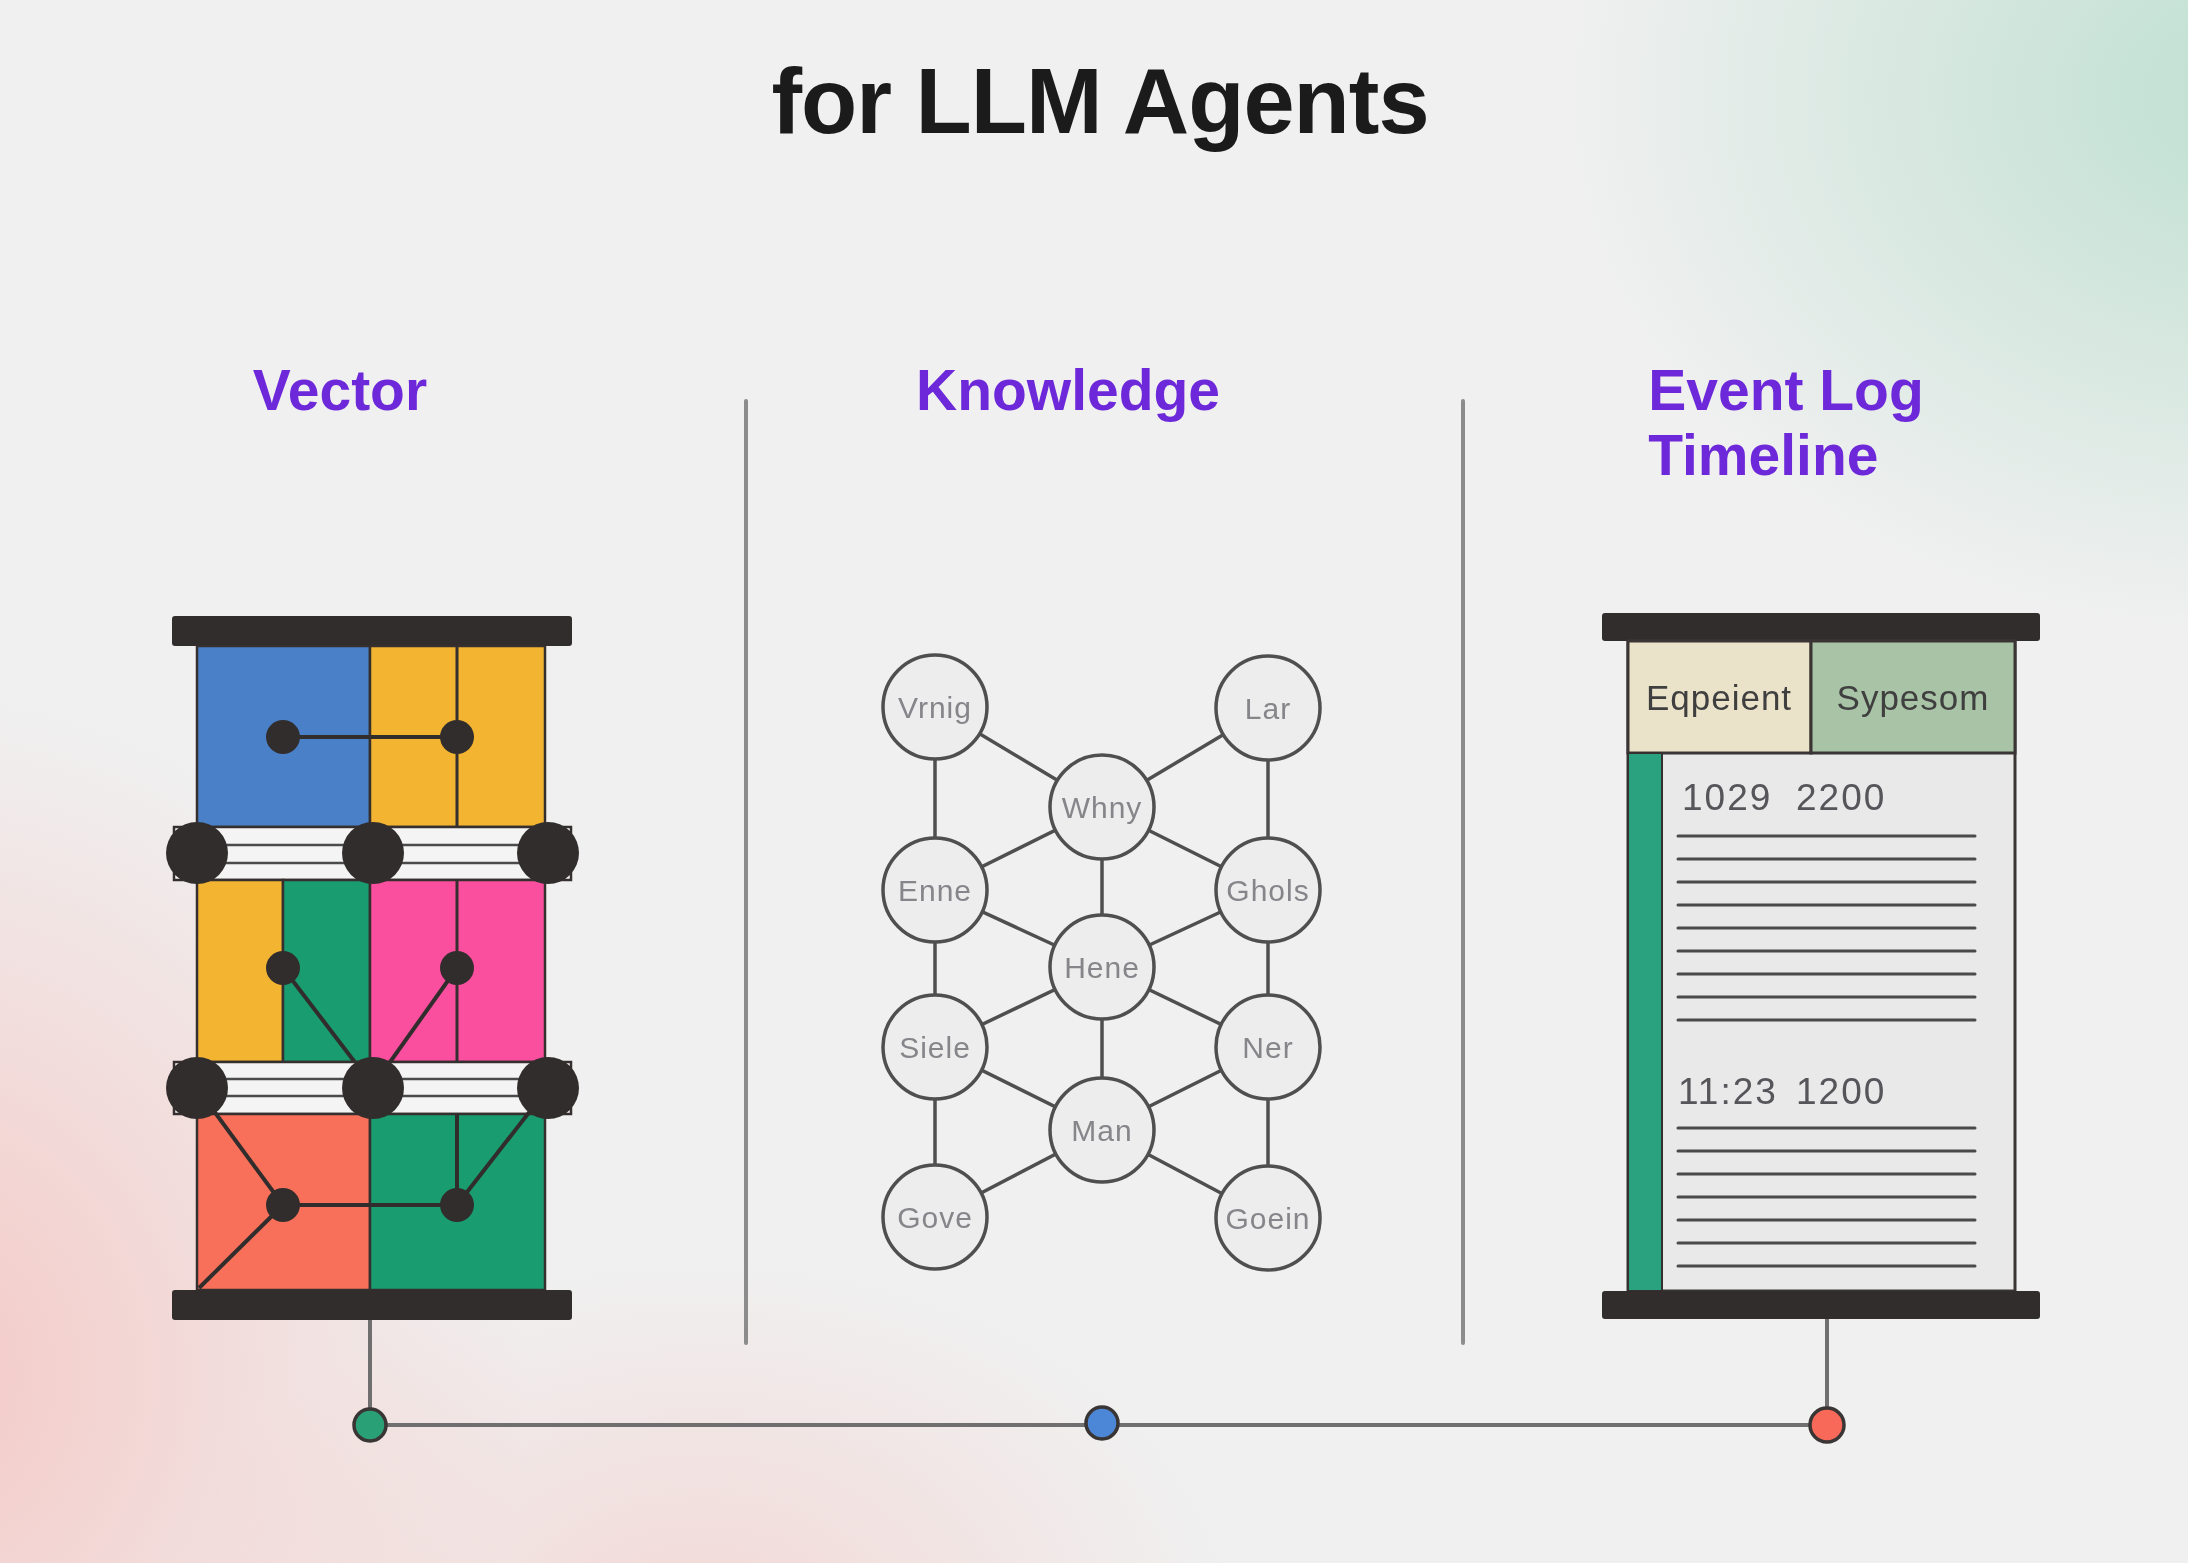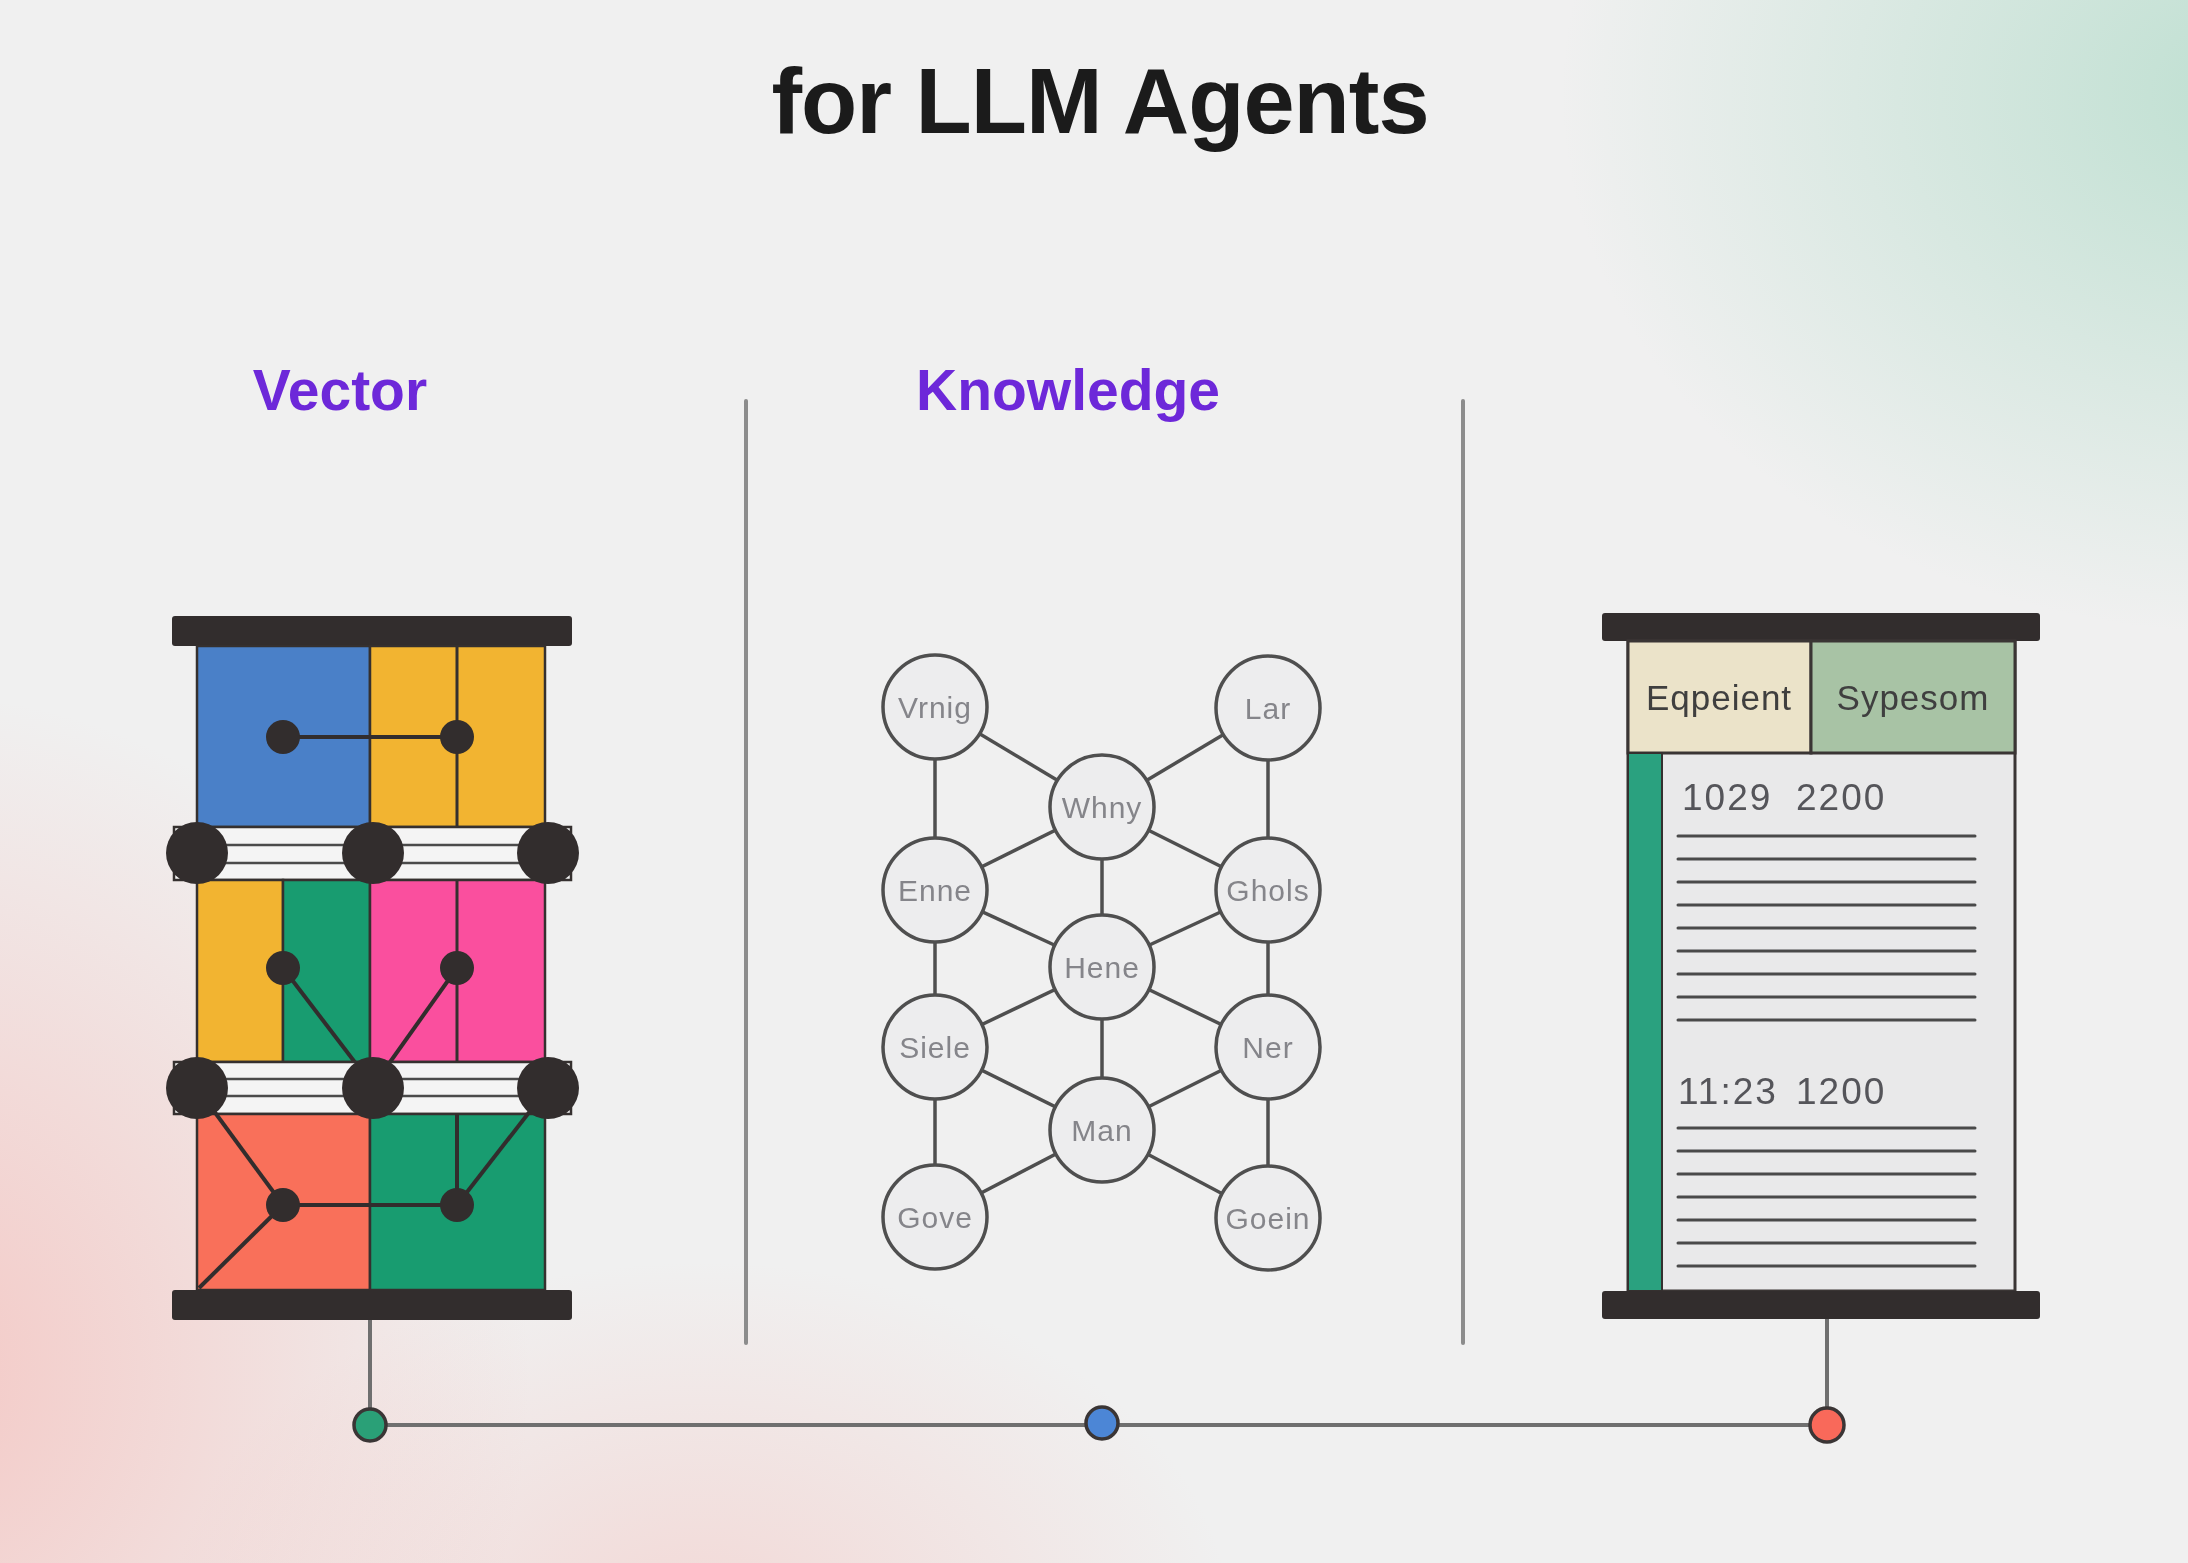"Event Log" div { html: none -> <div>Event Log</div> }
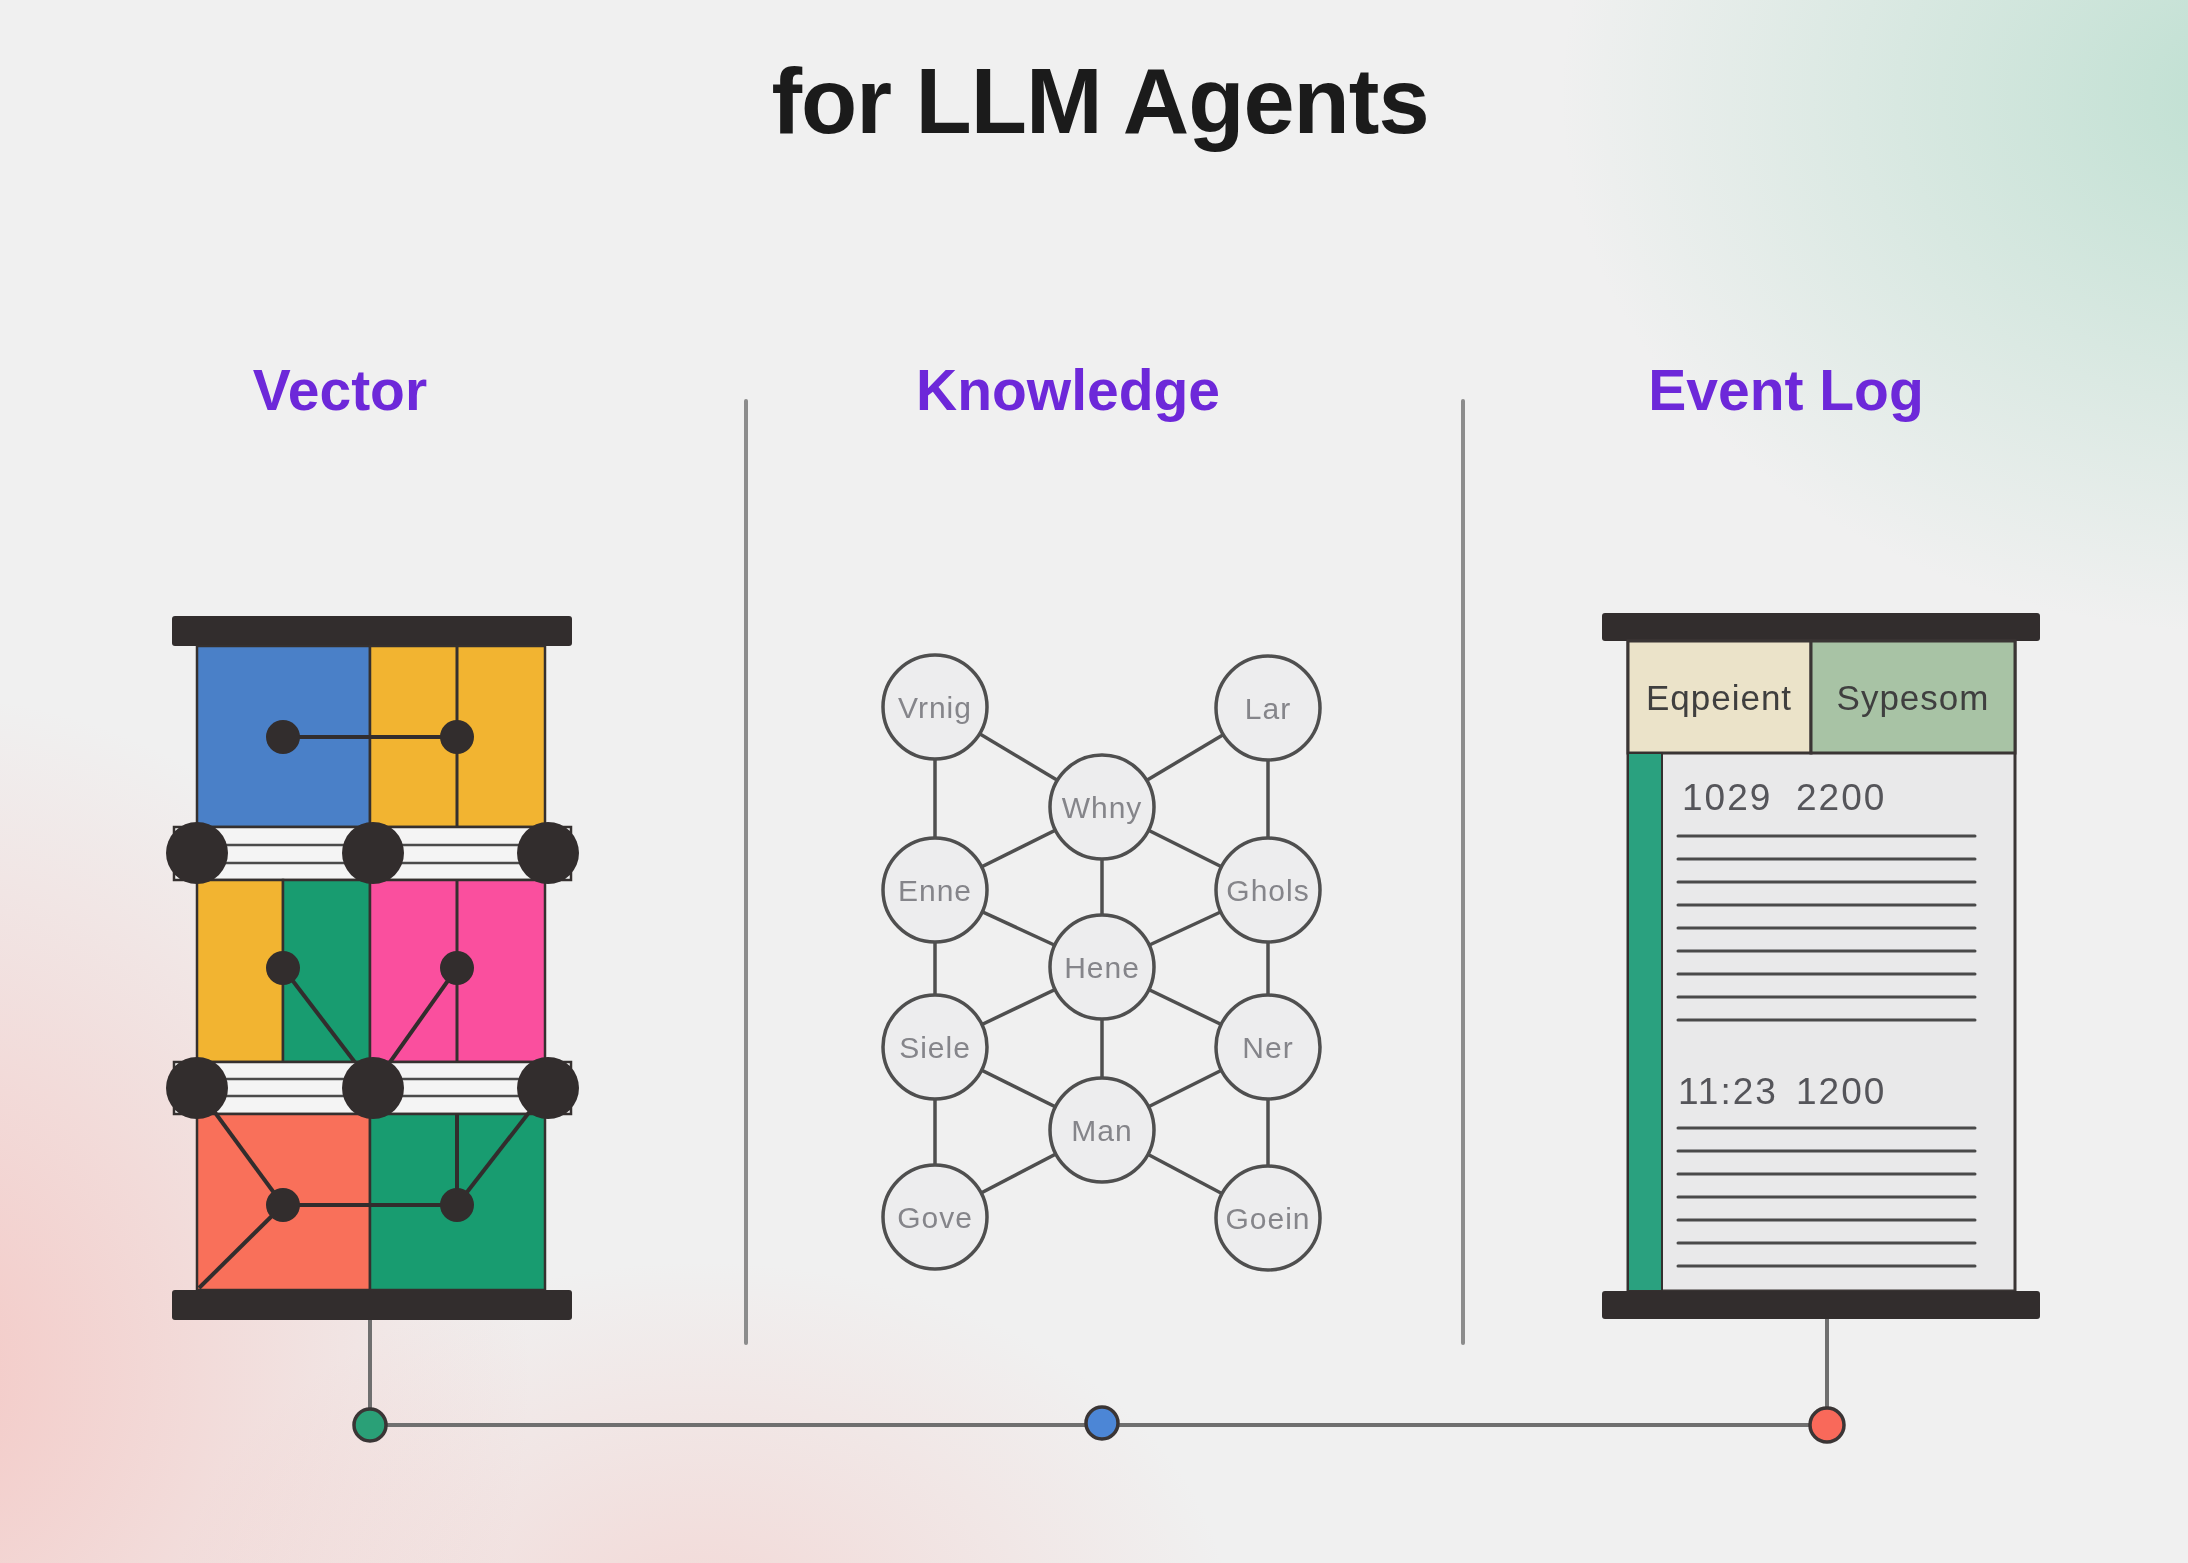"Timeline" div { html: none -> <div>Timeline</div> }
